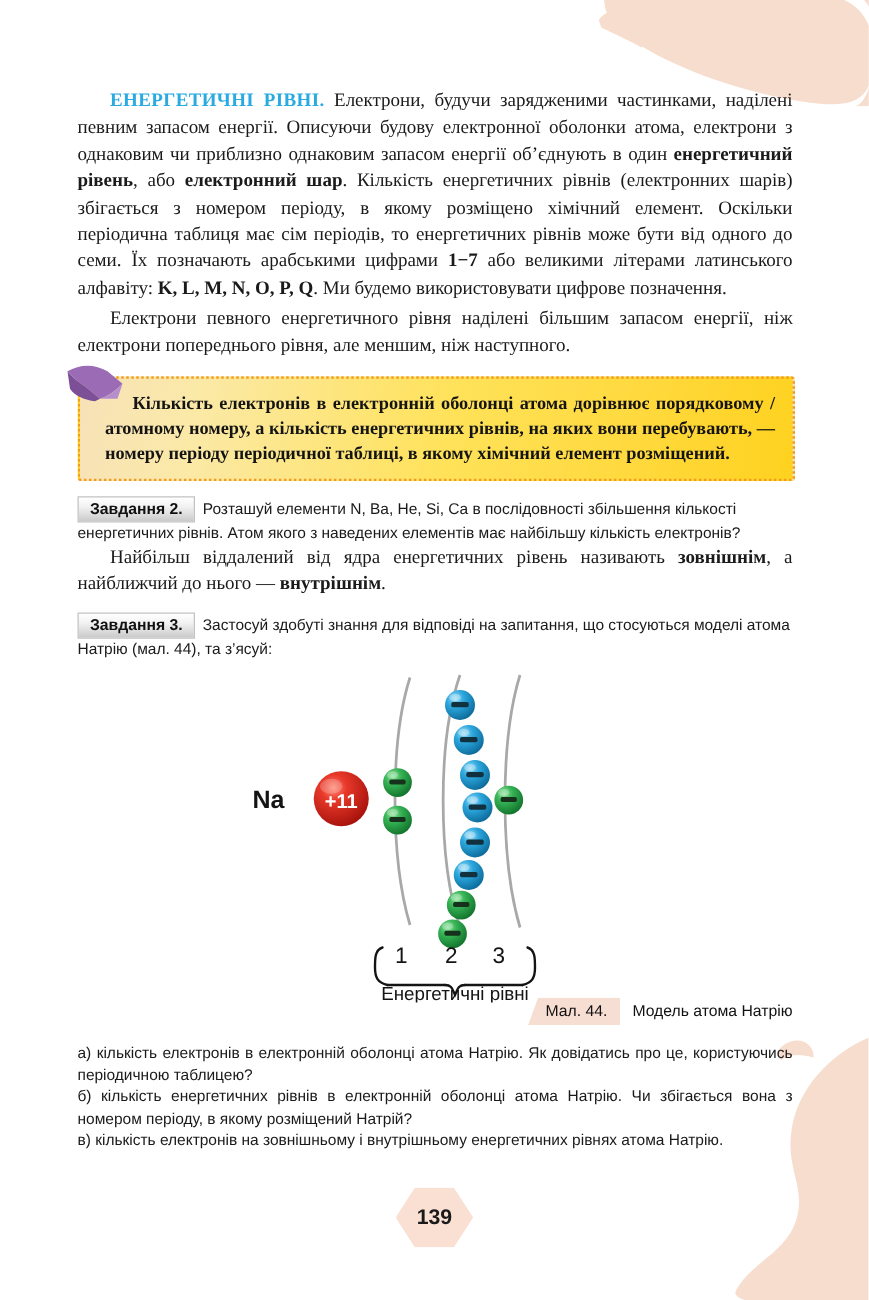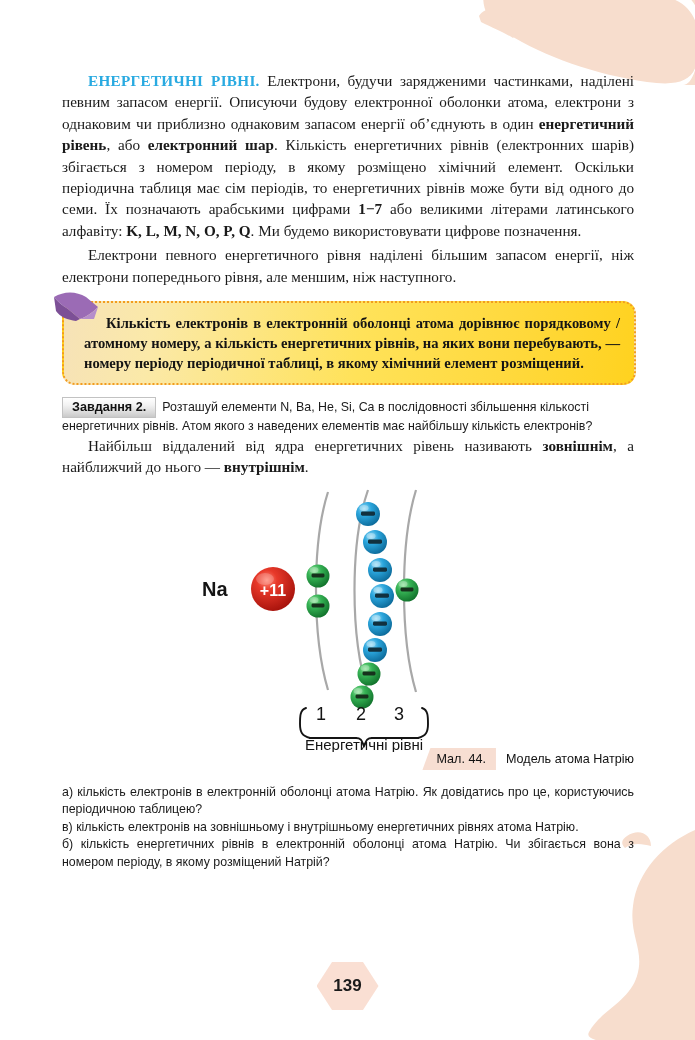"Кількість електронів в електронній" .definition { border-radius: 13px -> 3px }
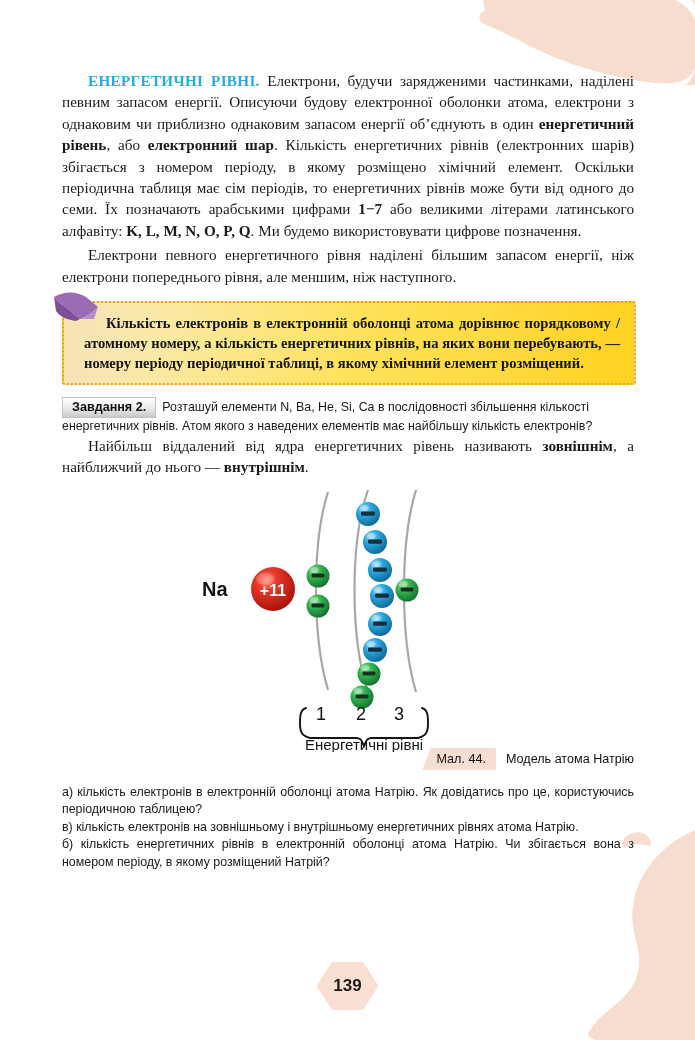"Завдання 3. Застосуй здобуті знання" div.task { html: none -> <div> <p><span>Завдання 3.</span><span>Застосуй здобуті знання для відповіді на запитання, що стосуються моделі атома Натрію (мал. 44), та з’ясуй:</span></p> </div> }
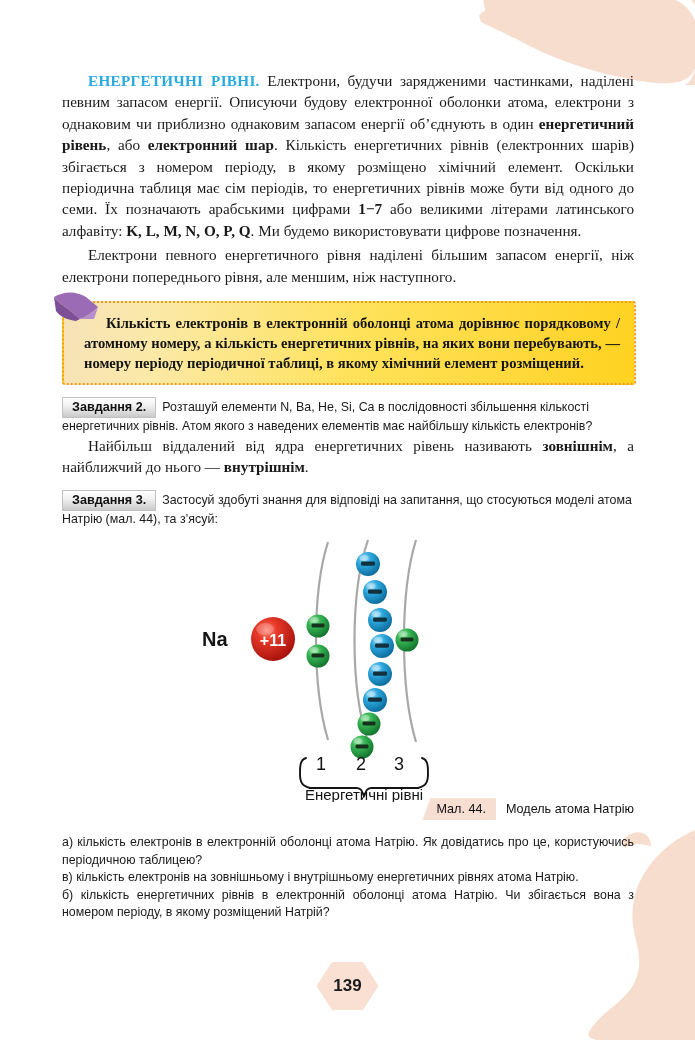"в) кількість електронів на зовнішньому" p { order: before "б) кількість енергетичних рівнів в" -> after "б) кількість енергетичних рівнів в" }
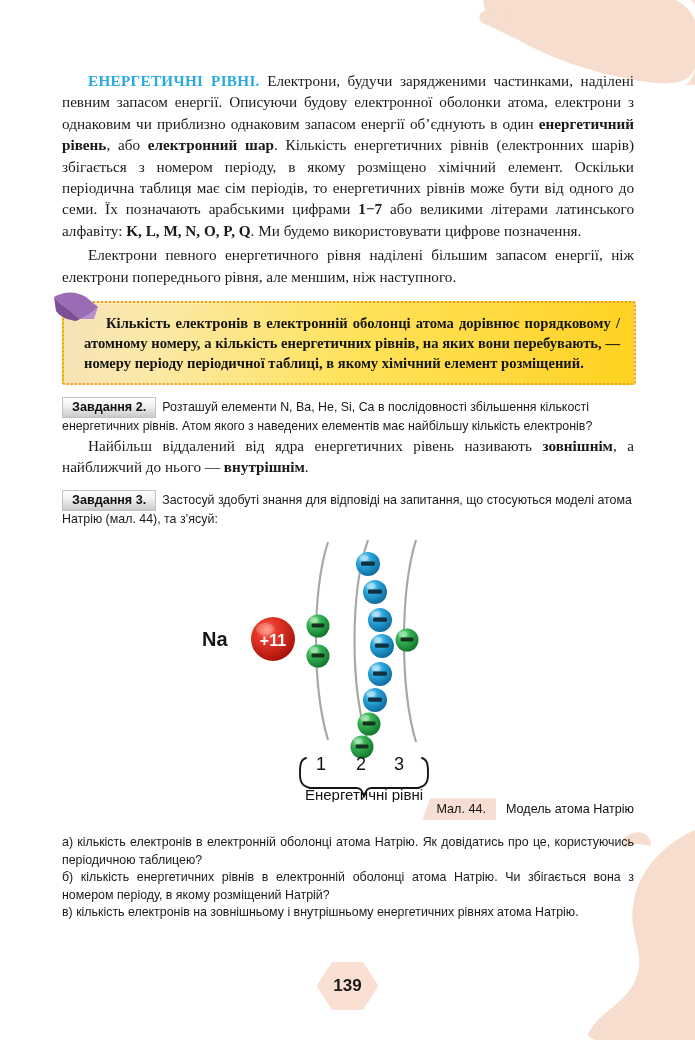"139" .pagenum { bottom: 30px -> 42px }
